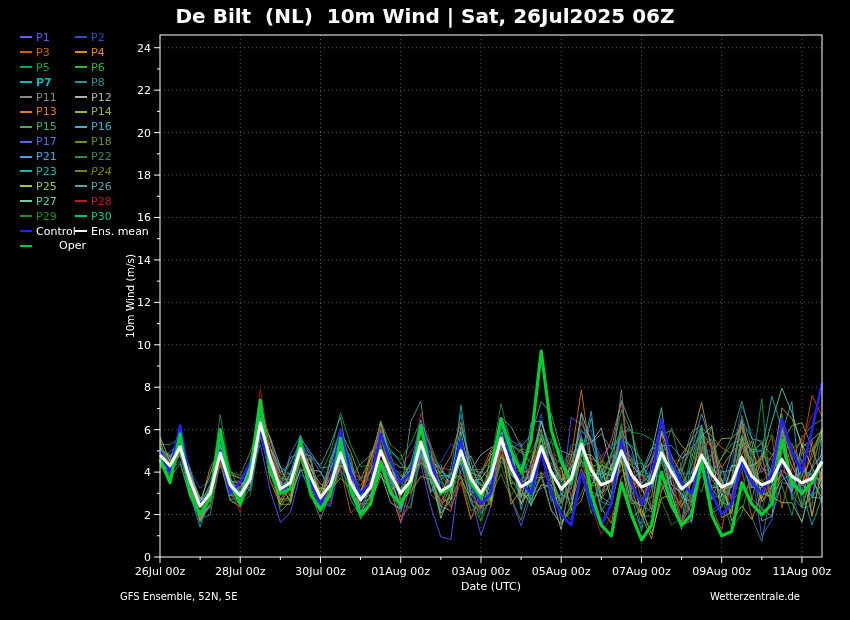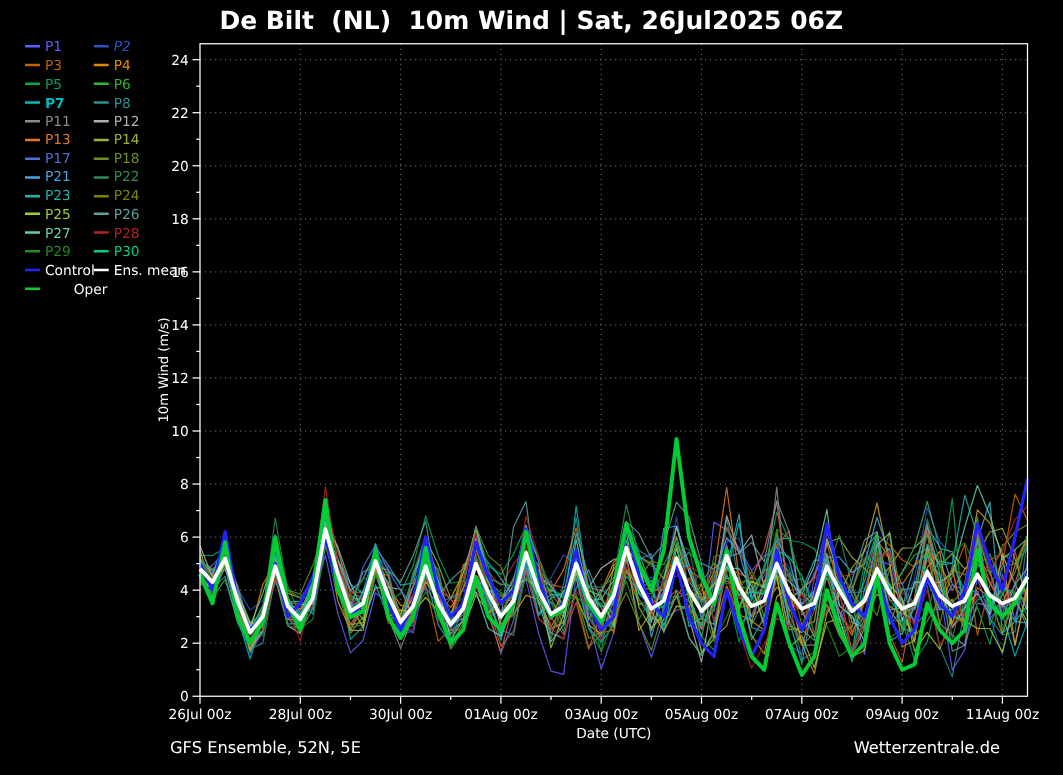"P2" span.lbl { font-style: italic -> none }
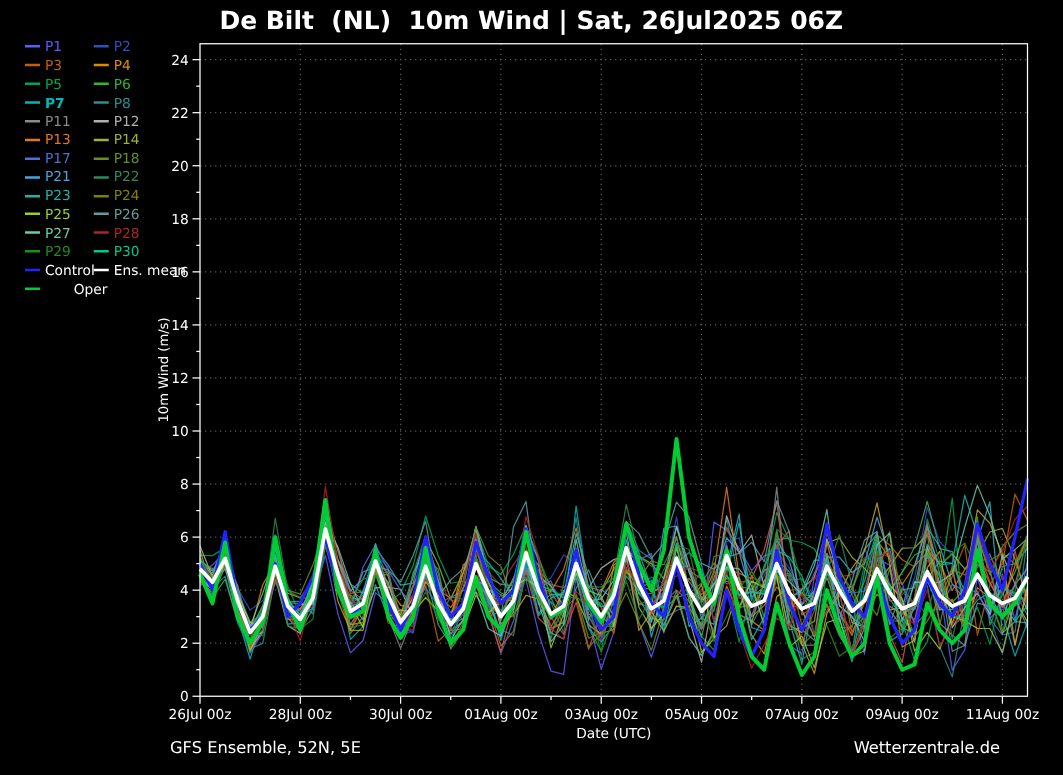"P15" div.lg-row { html: none -> <div> <span> <span></span> <span>P15</span> </span> <span> <span></span> <span>P16</span> </span> </div> }
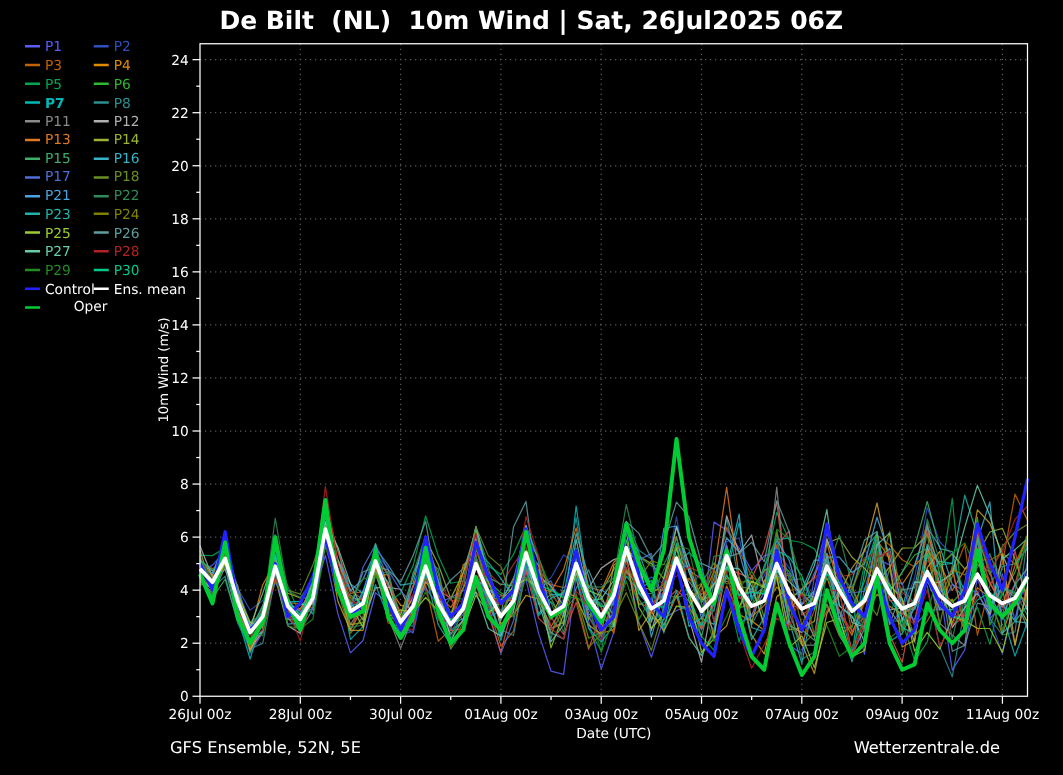"P24" span.lbl { font-style: none -> italic }
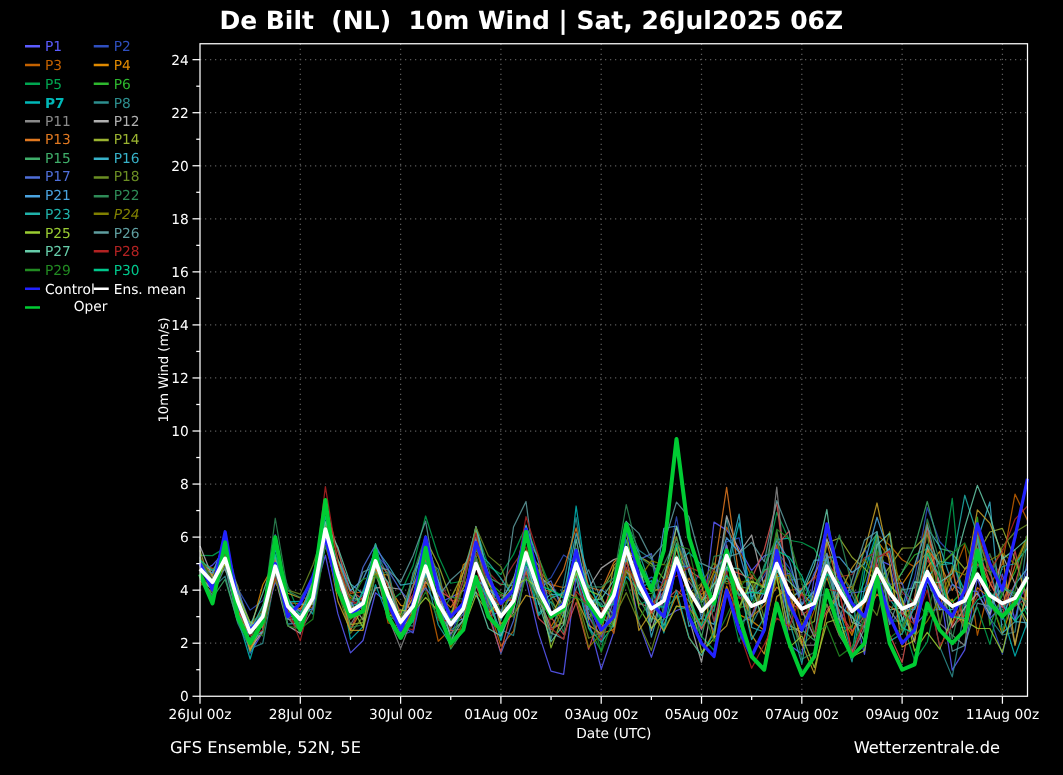"GFS Ensemble, 52N, 5E" .footer-text { font-size: 13px -> 10px; margin-left: 16px -> none }
